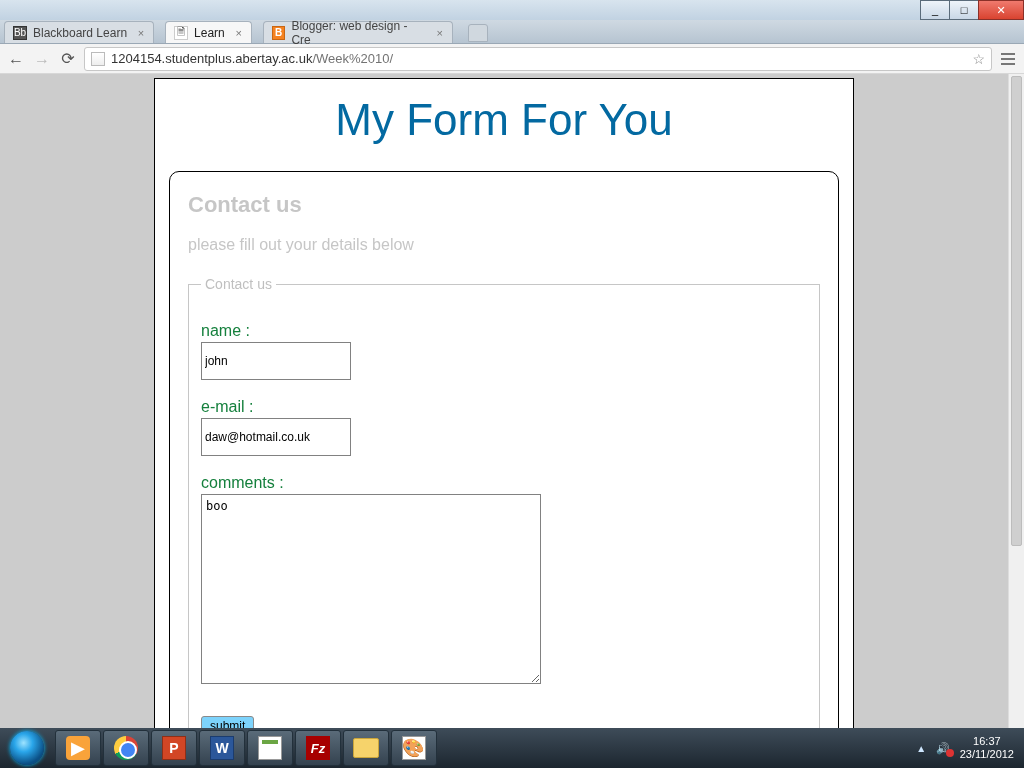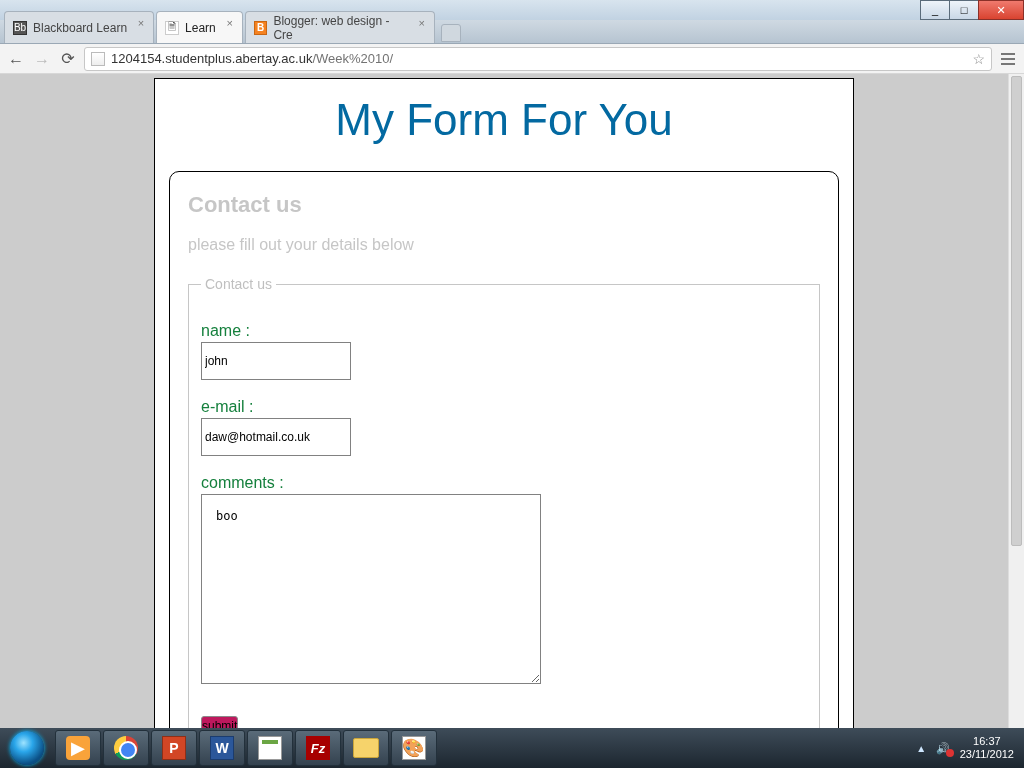"Bb" .tab { height: 32px -> 22px; margin-right: 2px -> 11px }
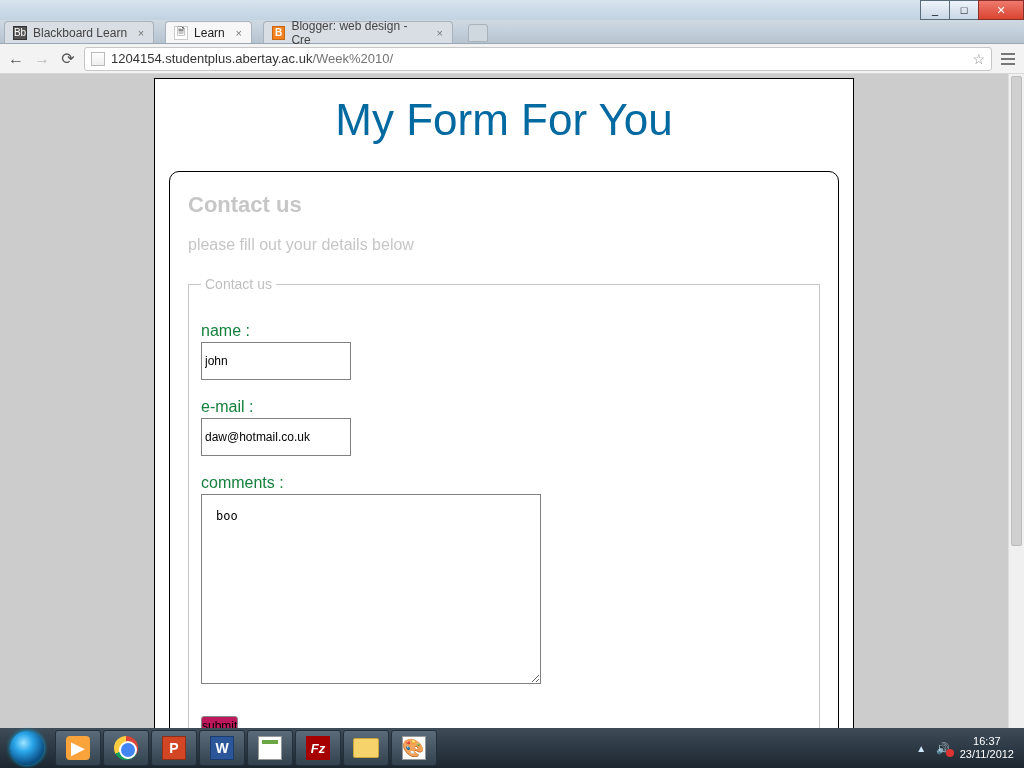"boo" textarea.area { padding: 14px -> 4px }
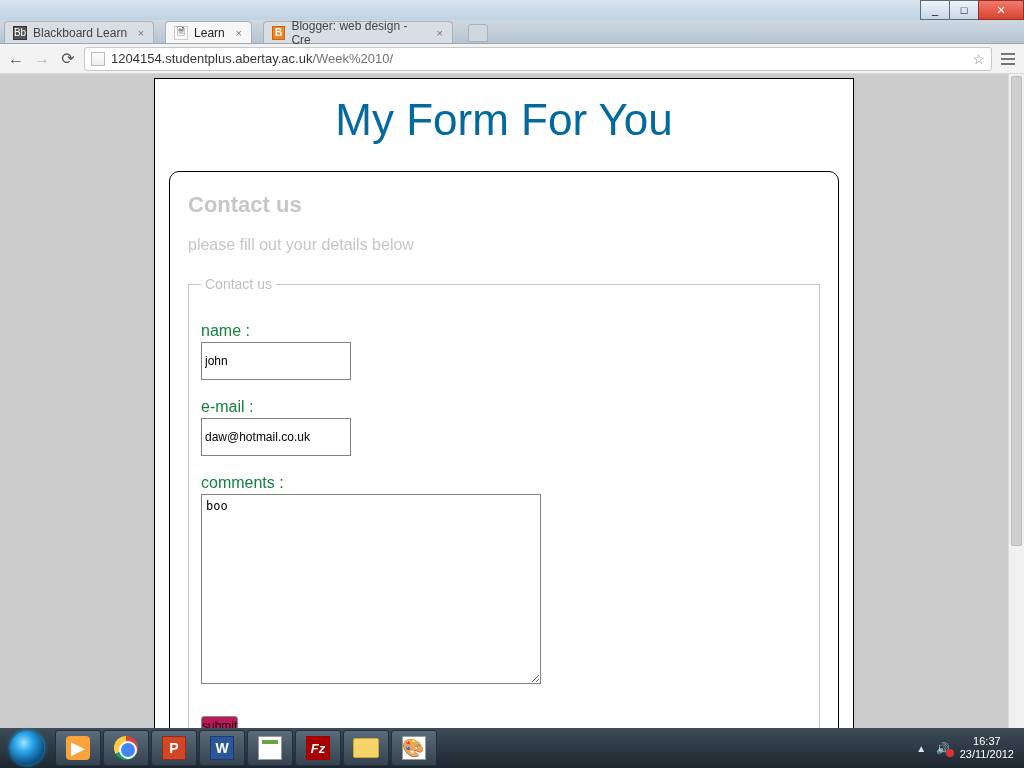"submit" button.sub { background: #be185d -> #7dd3fc; padding: 2px 0 -> 2px 8px }
